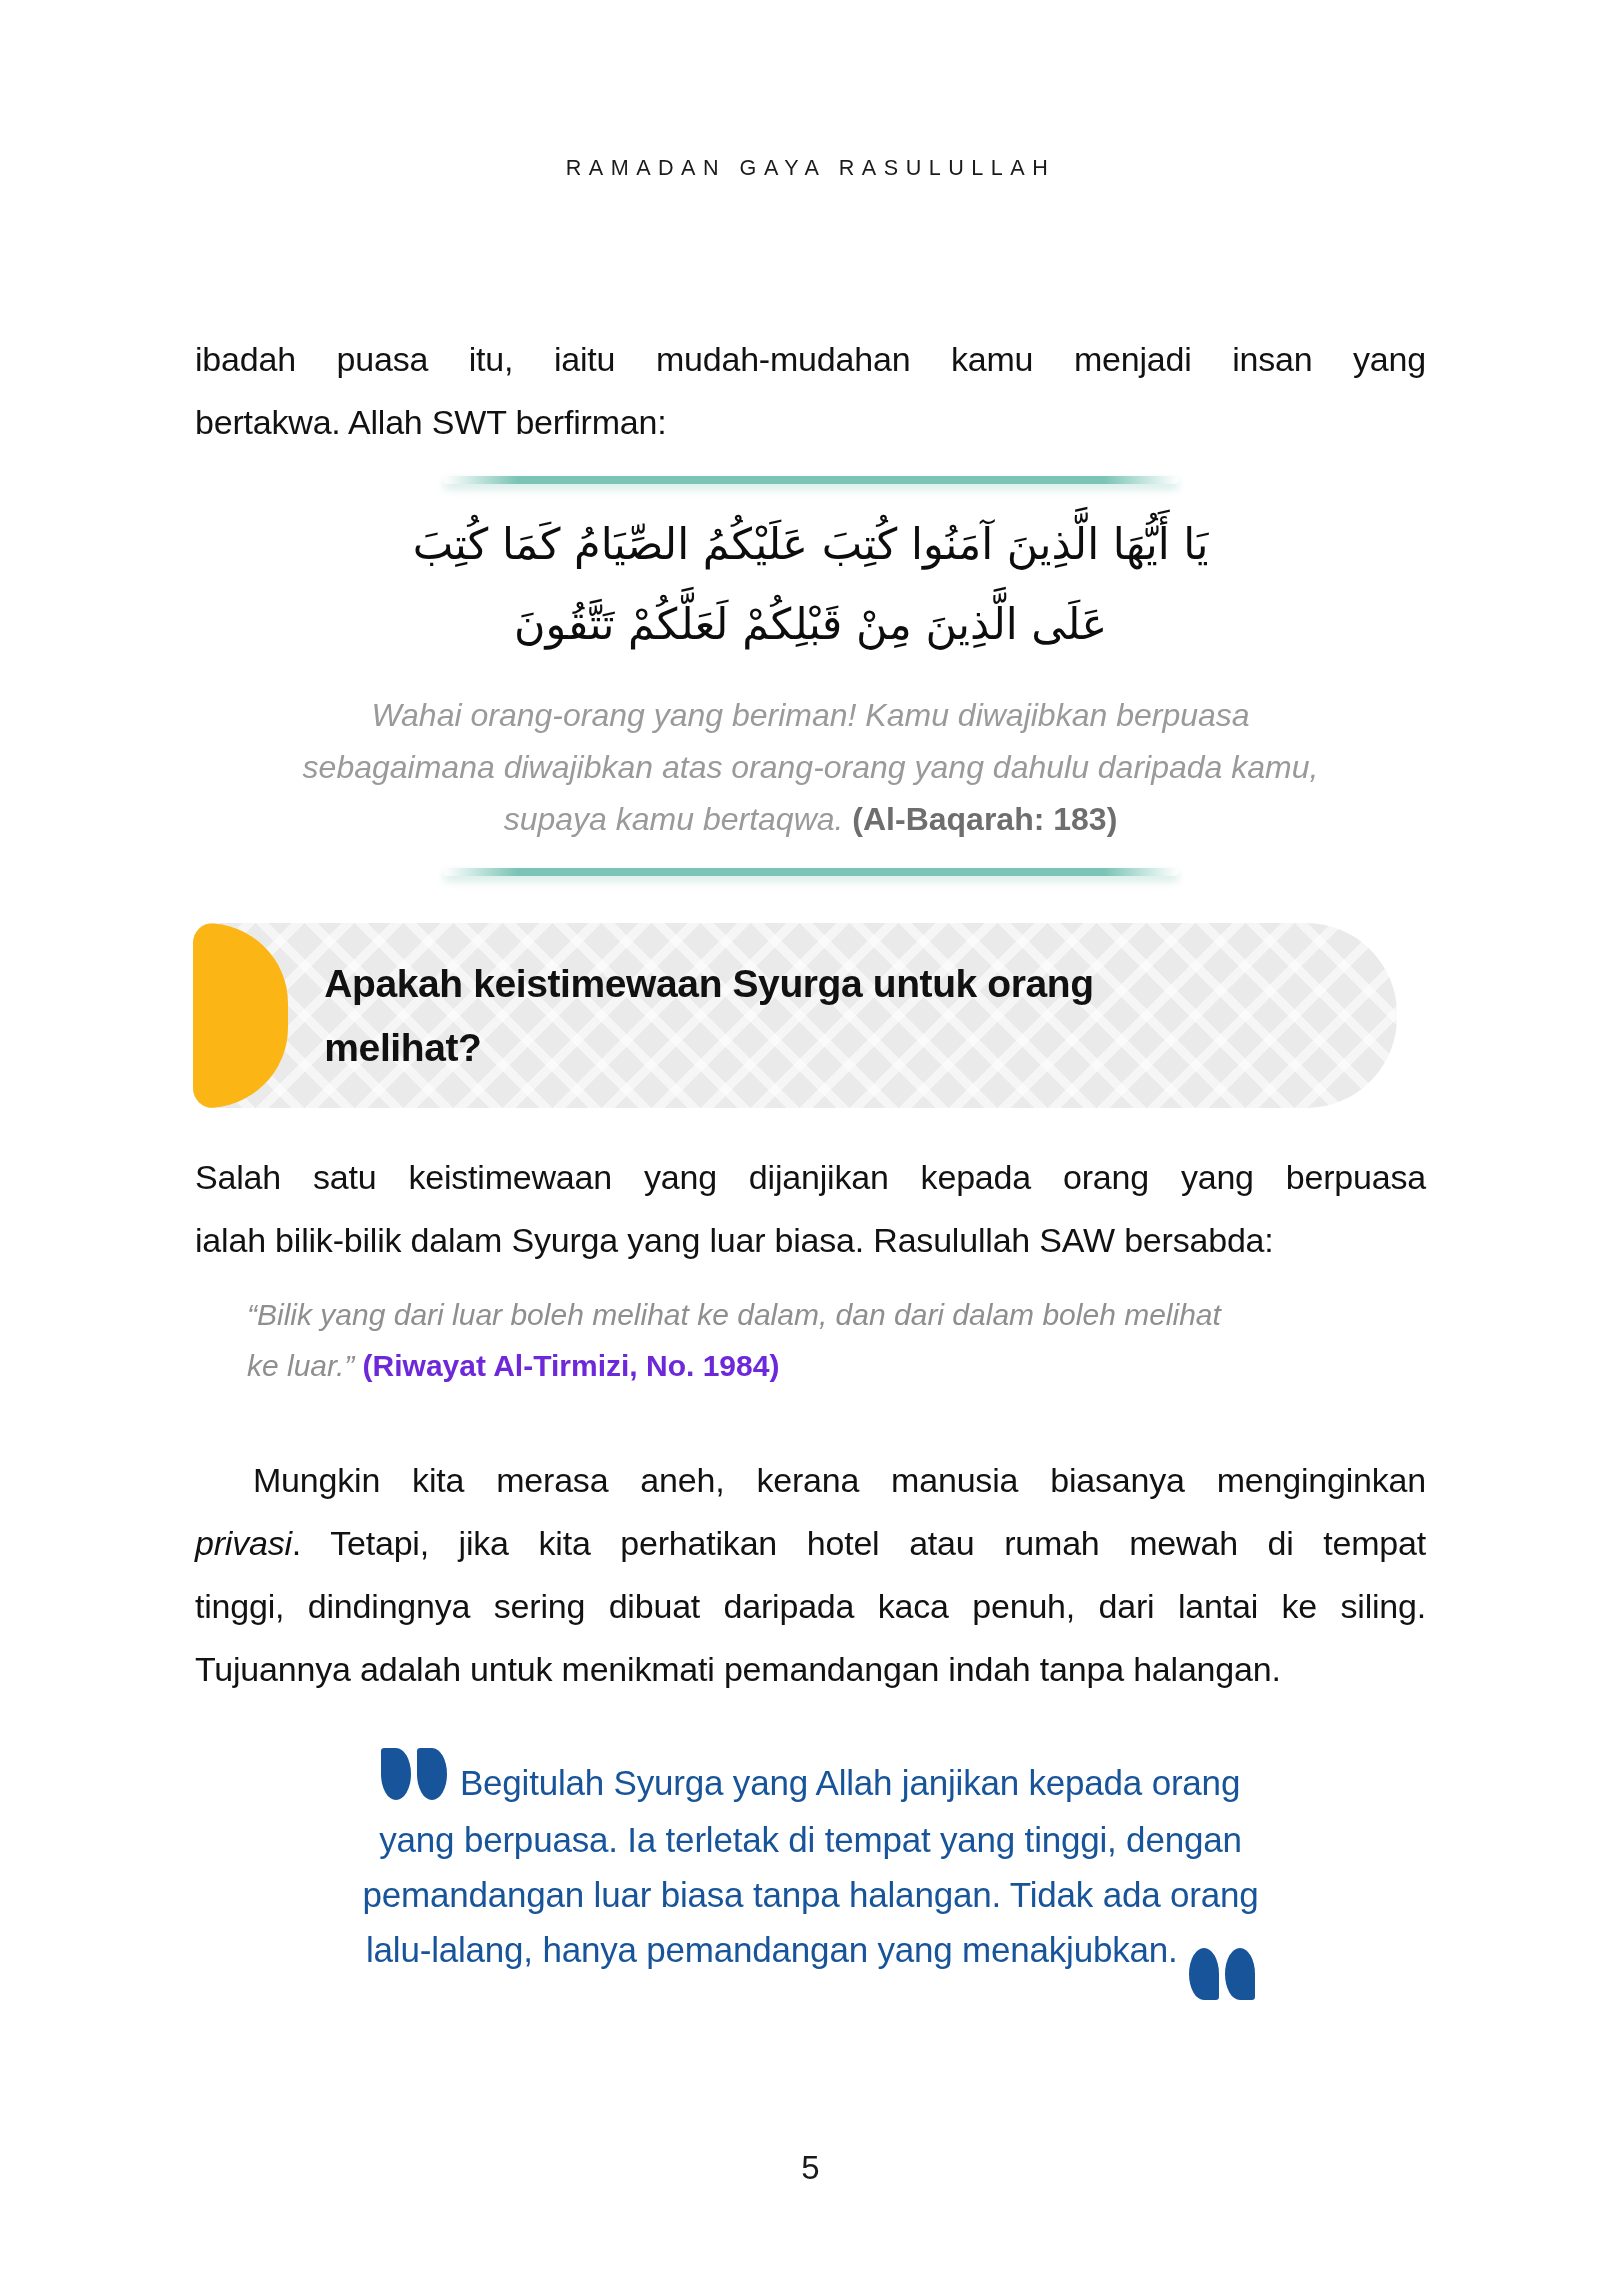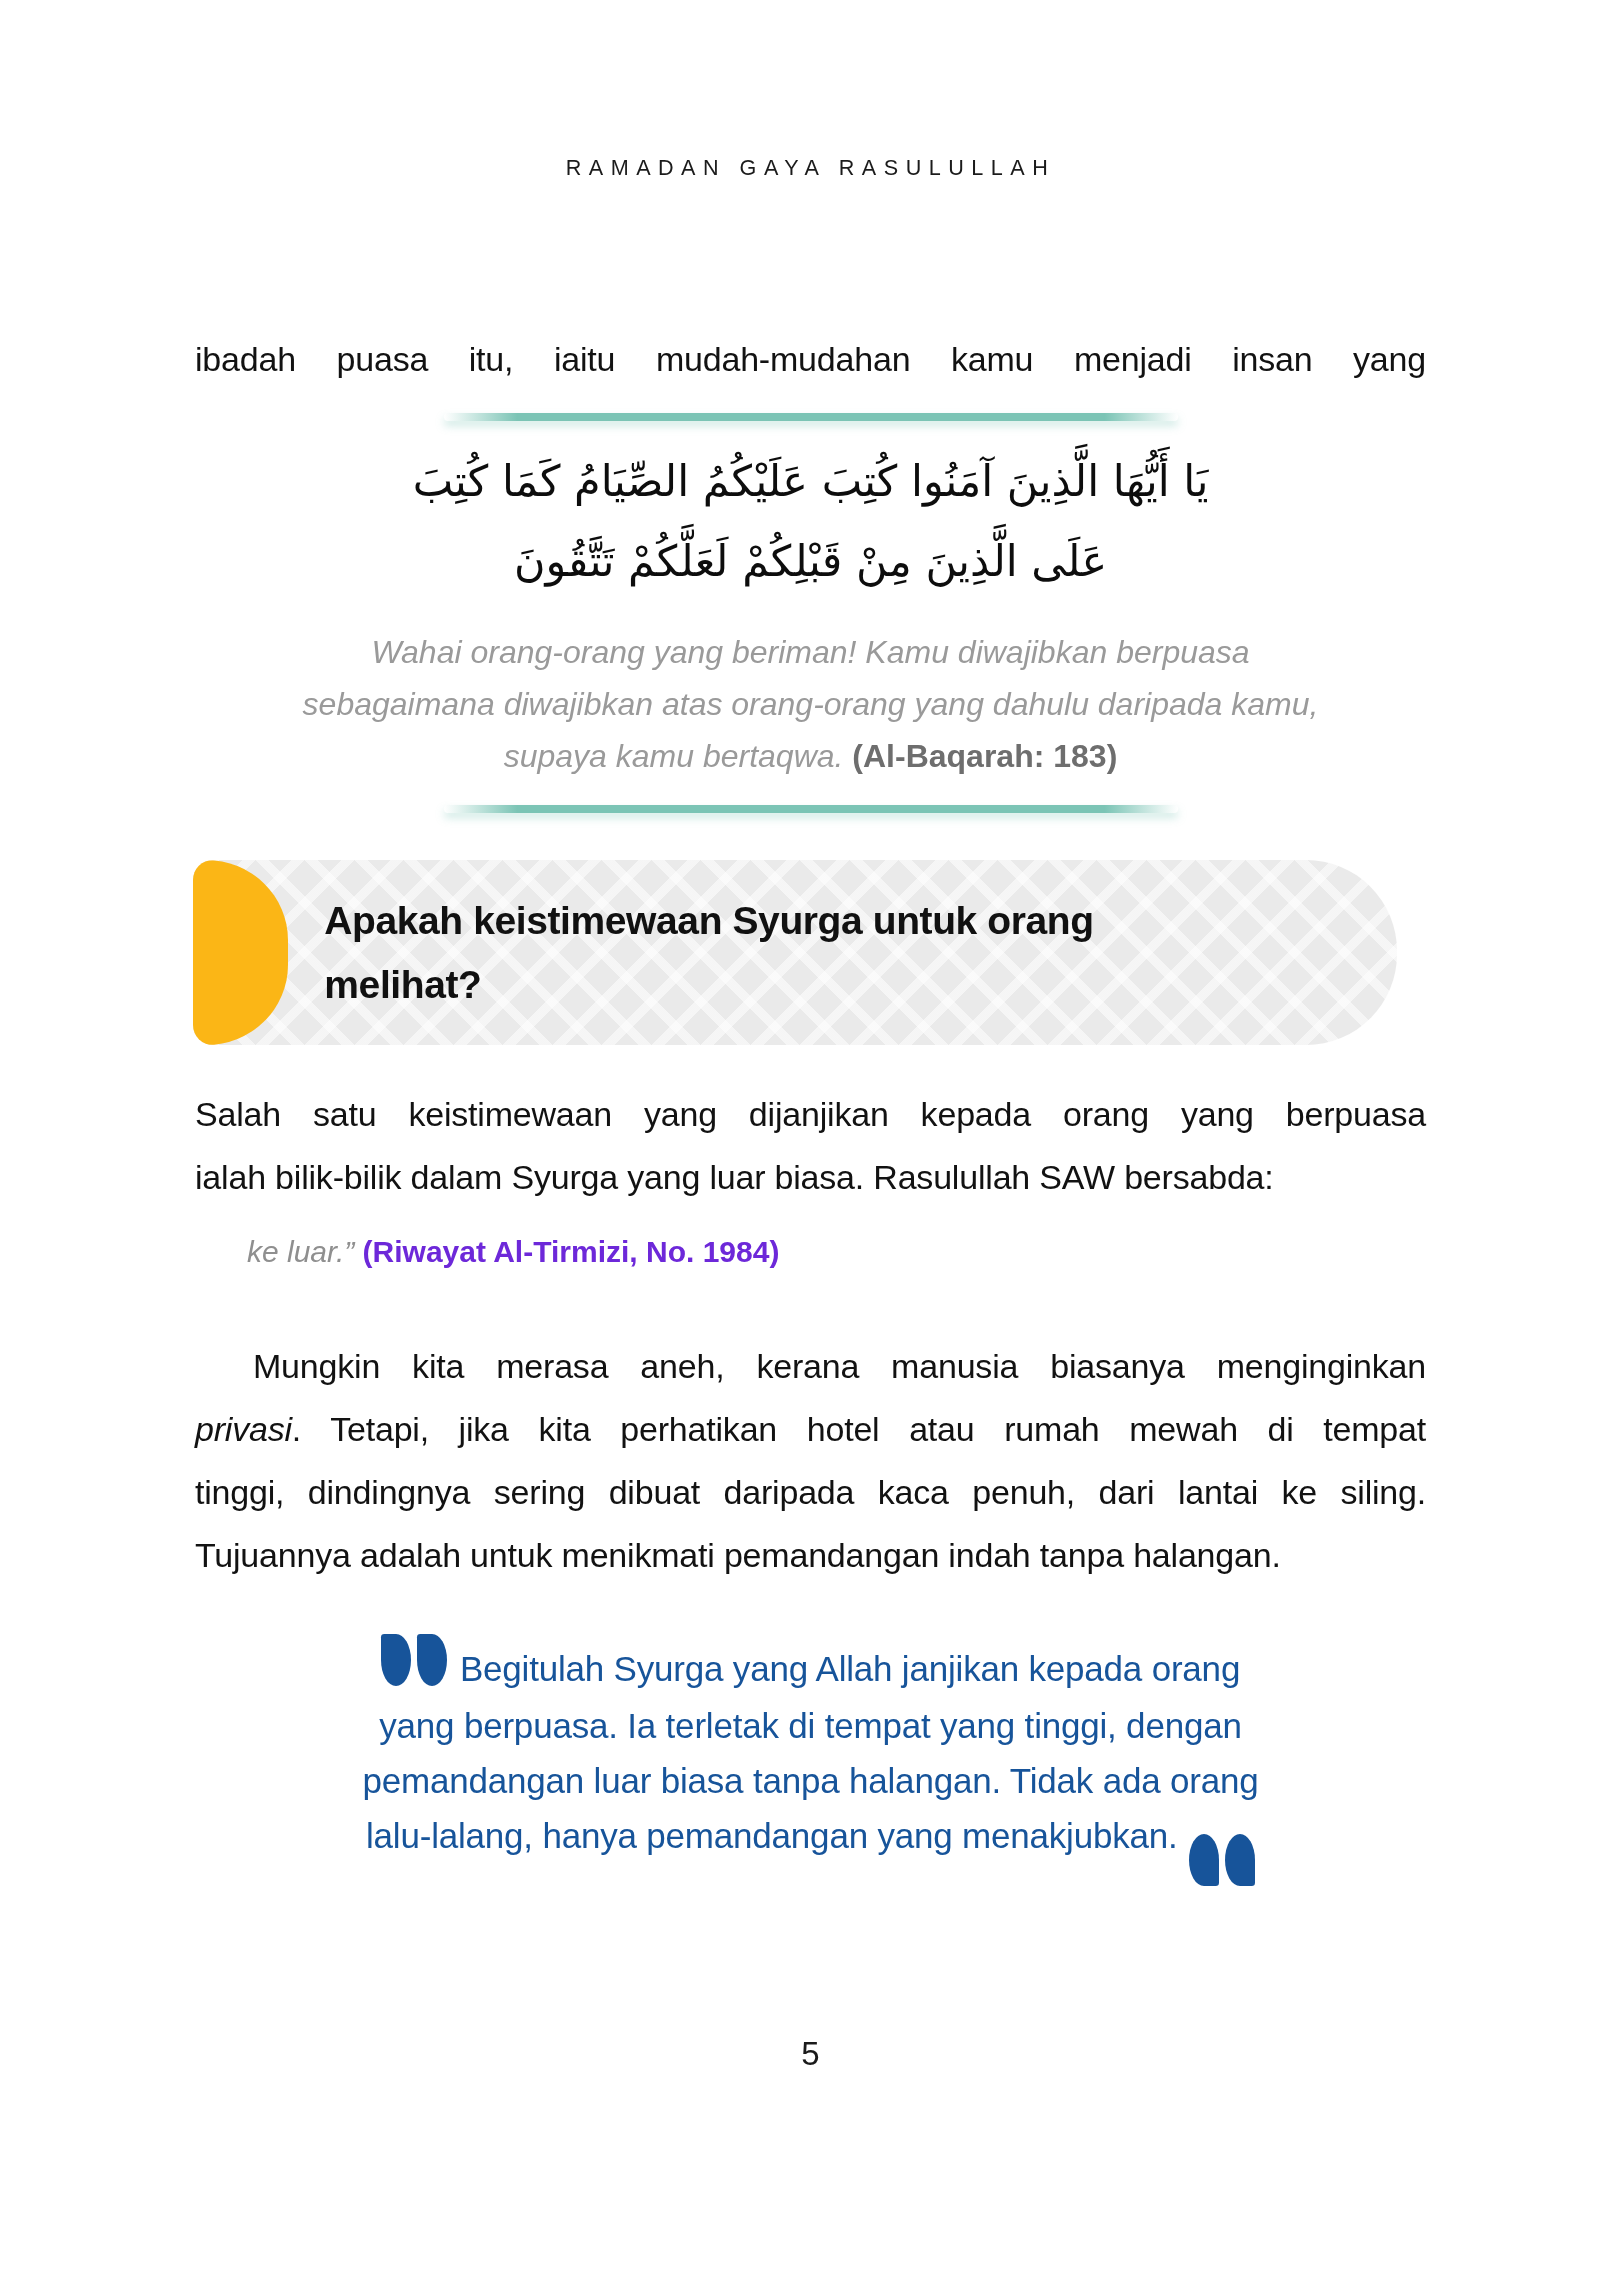"bertakwa. Allah SWT berfirman:" span.line { html: none -> <span>bertakwa. Allah SWT berfirman:</span> }
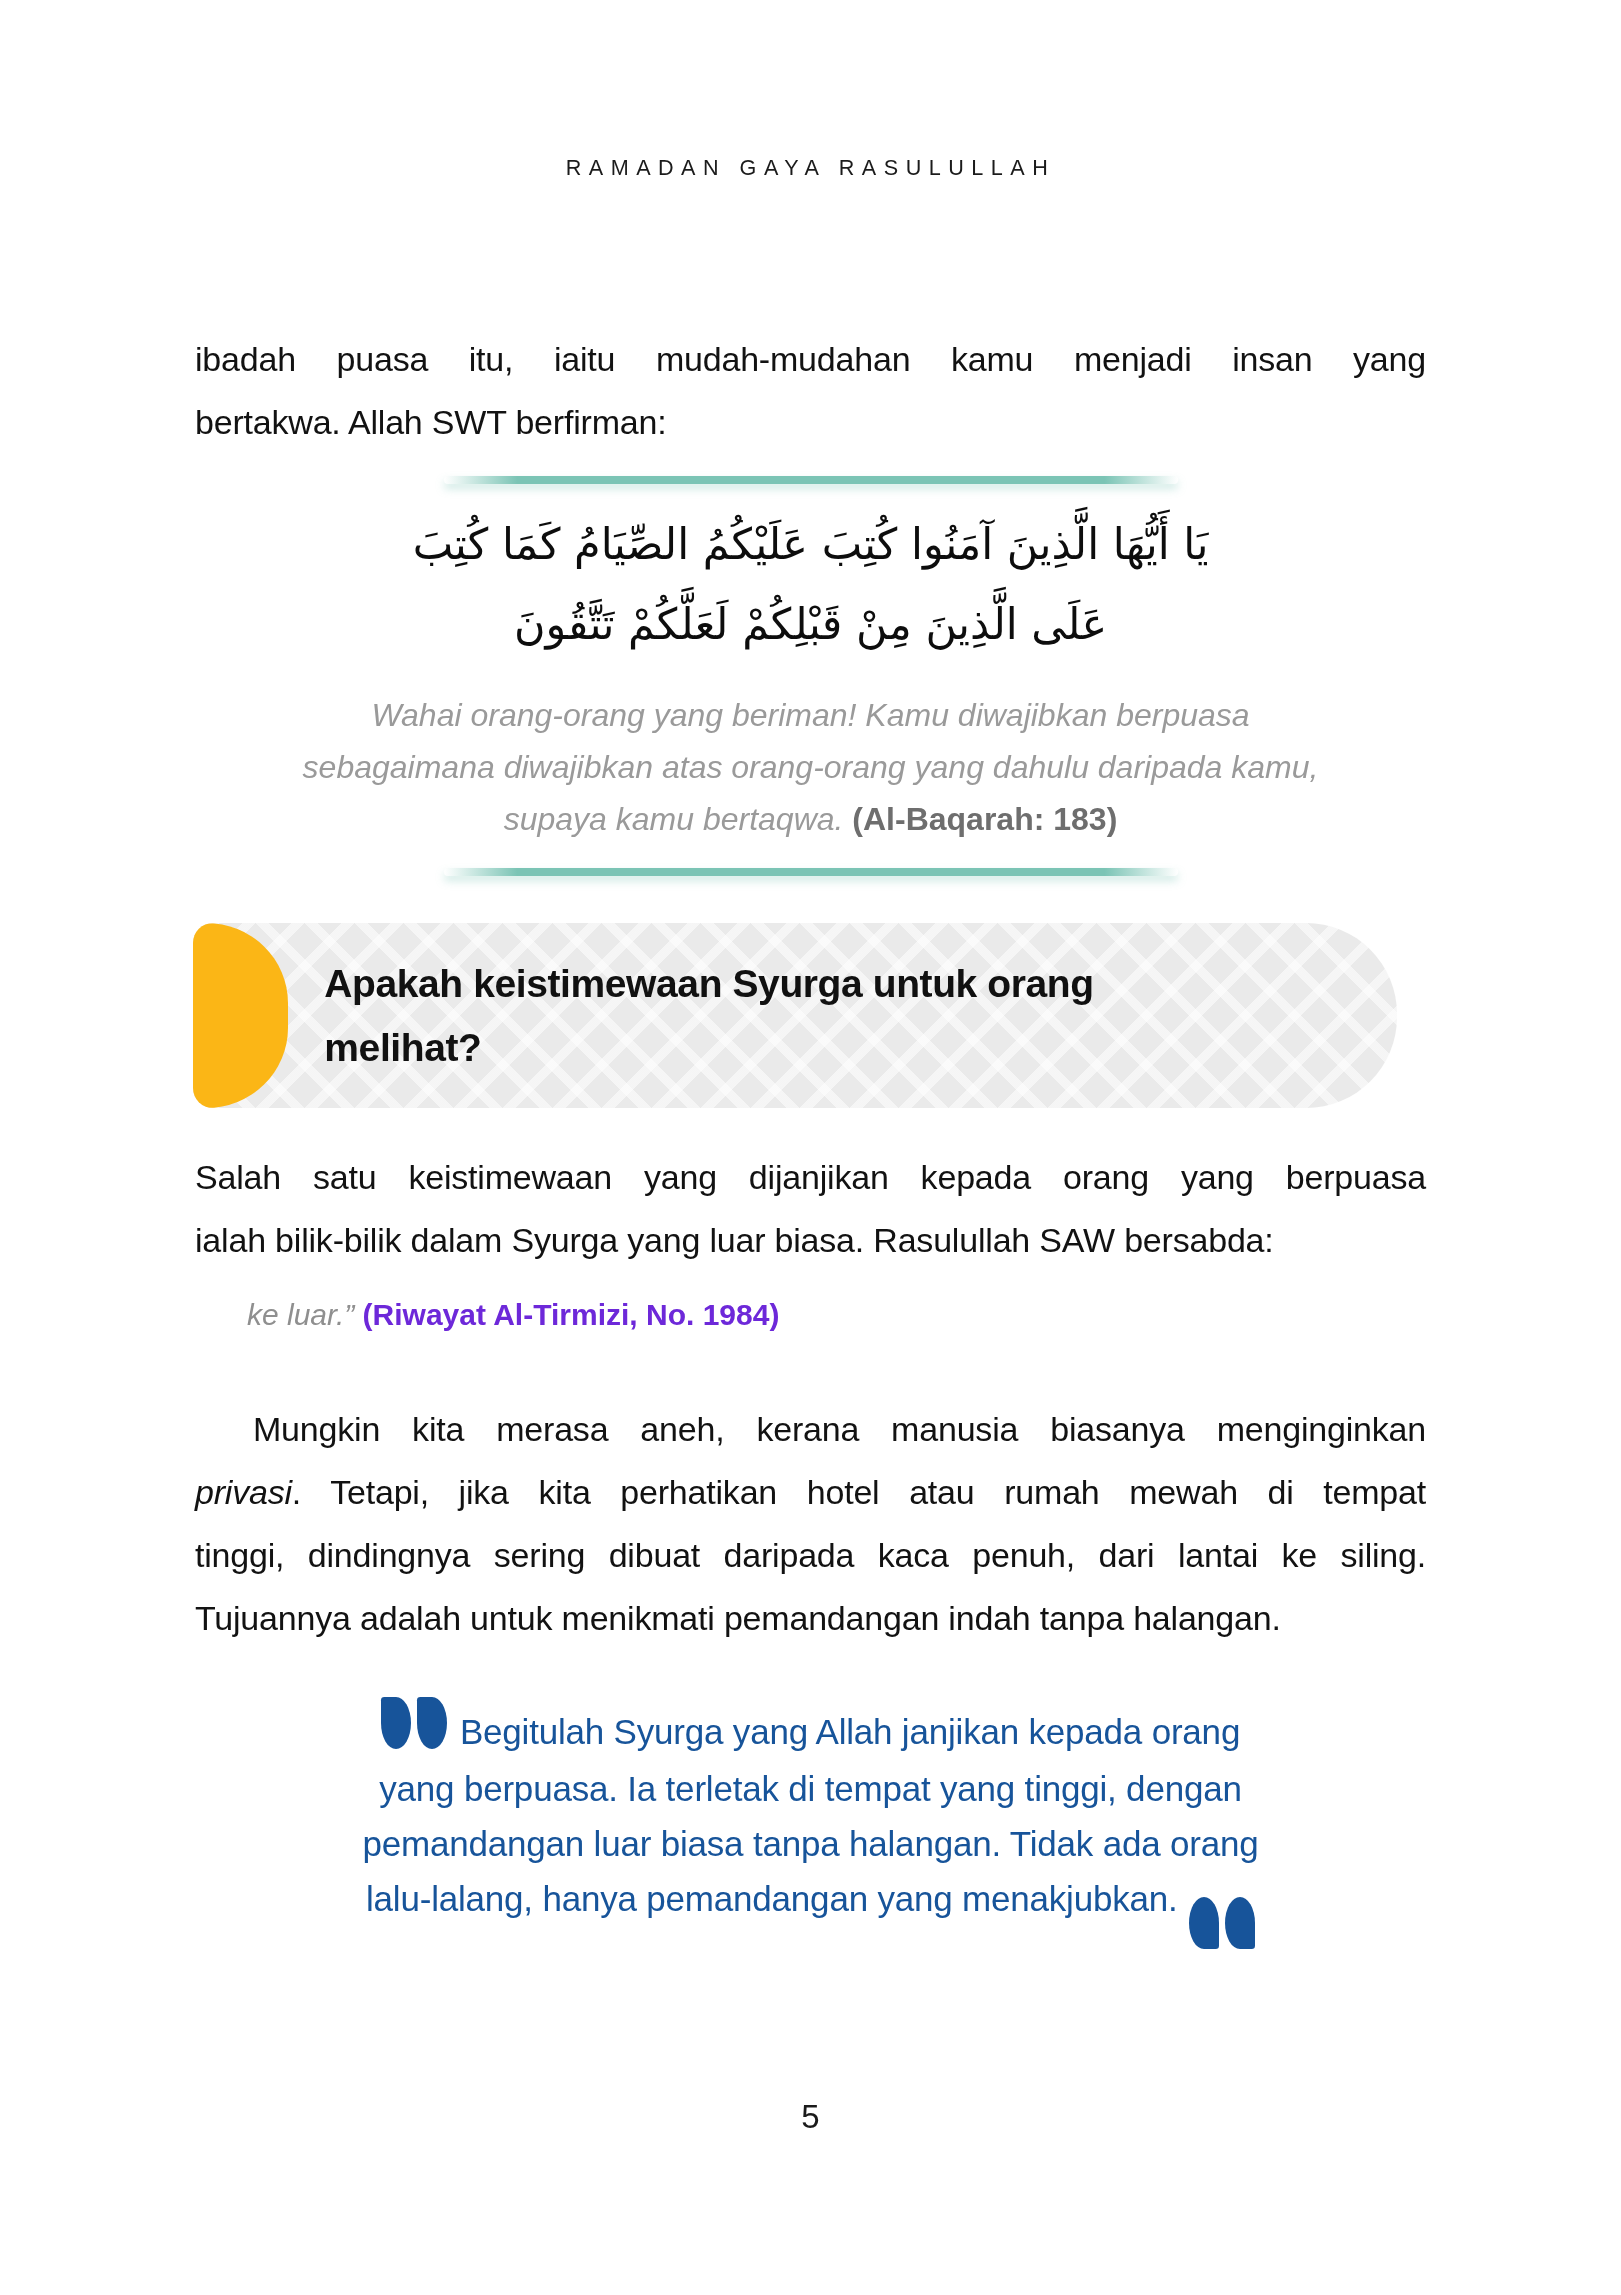"“Bilik yang dari luar boleh" span.qline { html: none -> <span>“Bilik yang dari luar boleh melihat ke dalam, dan dari dalam boleh melihat</span> }
